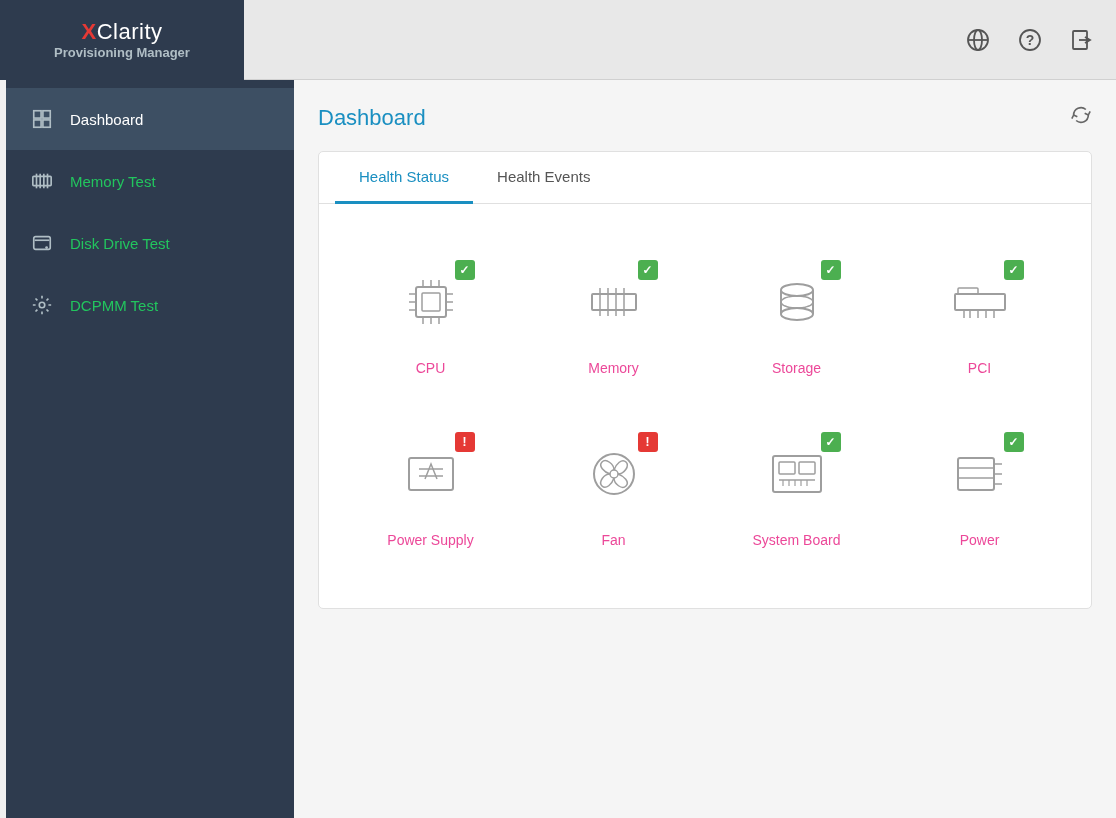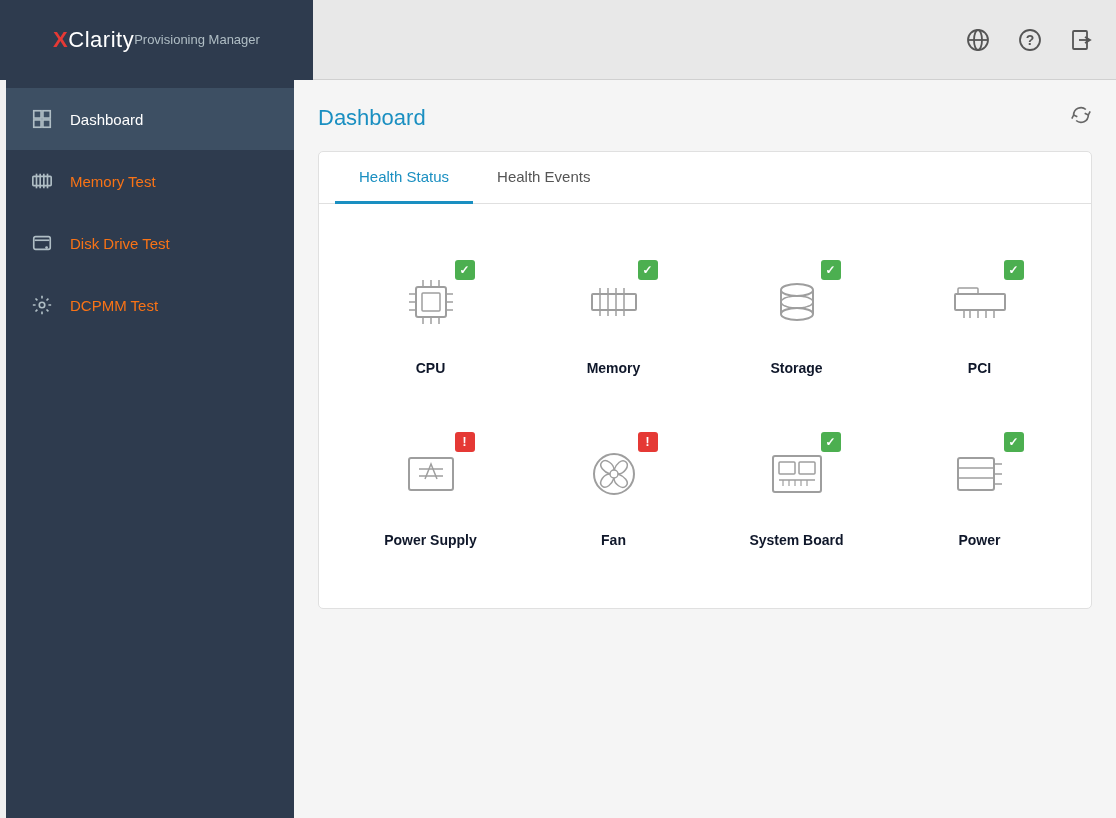"XClarity" .logo-area { flex-direction: row -> column; width: 313px -> 244px }
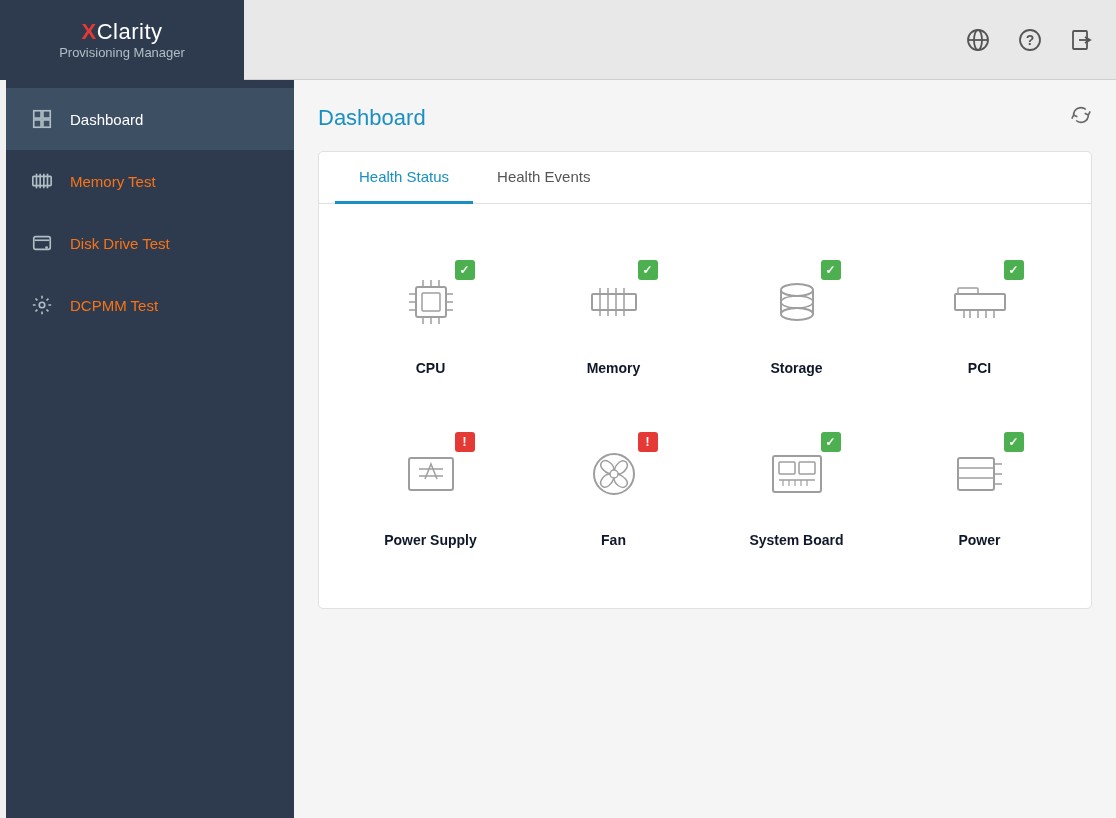"Provisioning Manager" .logo-subtitle { font-weight: 400 -> 700 }
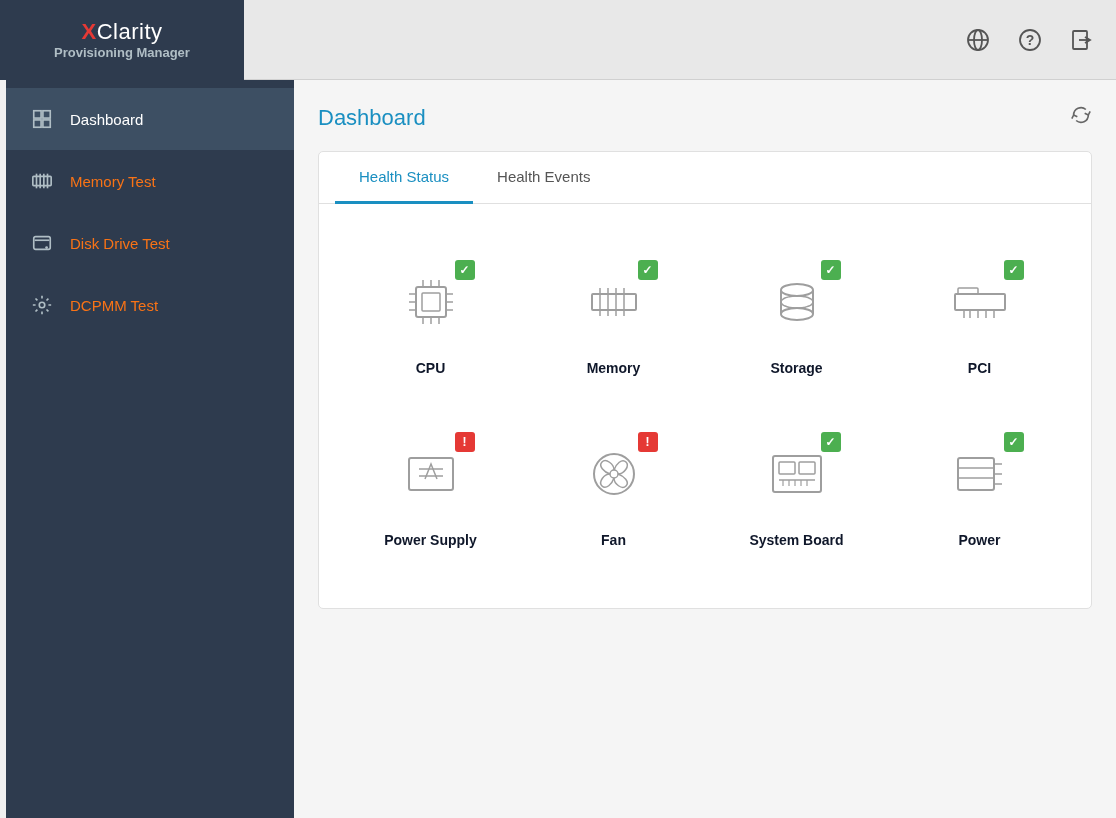"Memory Test" .sidebar-item { color: #f97316 -> #22c55e }
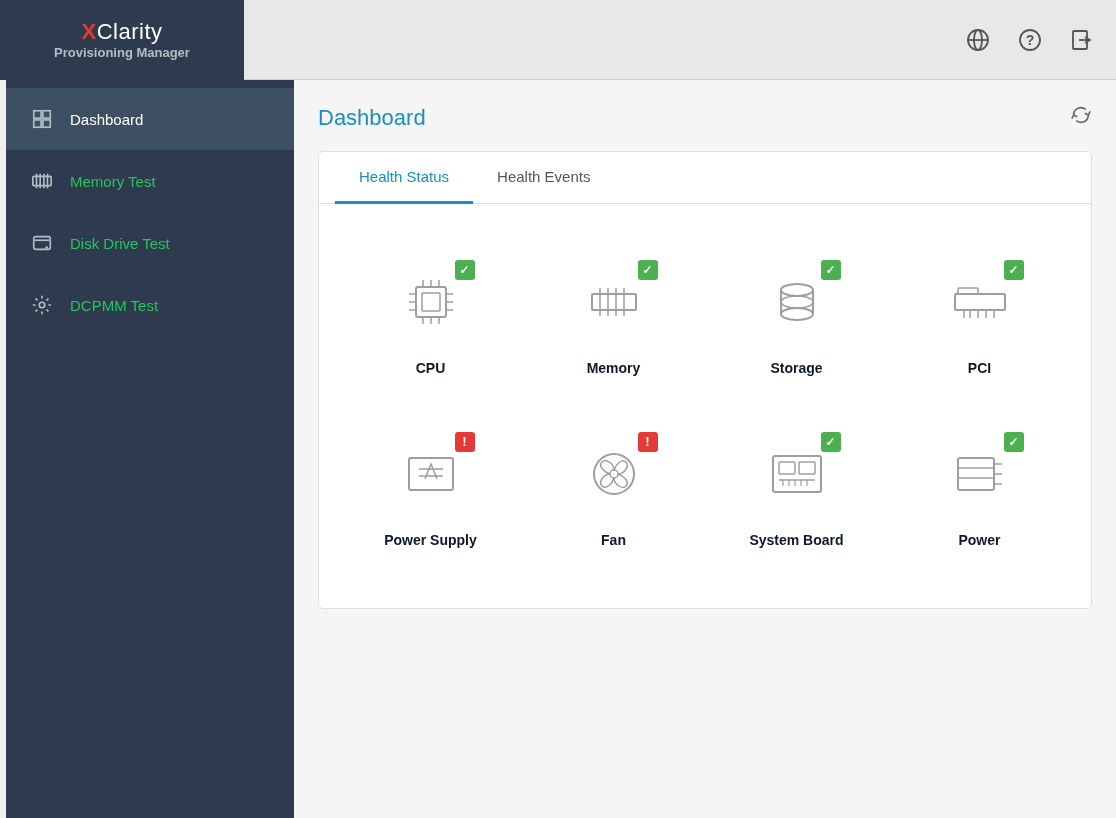"CPU" .health-label { color: #0f172a -> #ec4899; font-weight: bold -> none }
